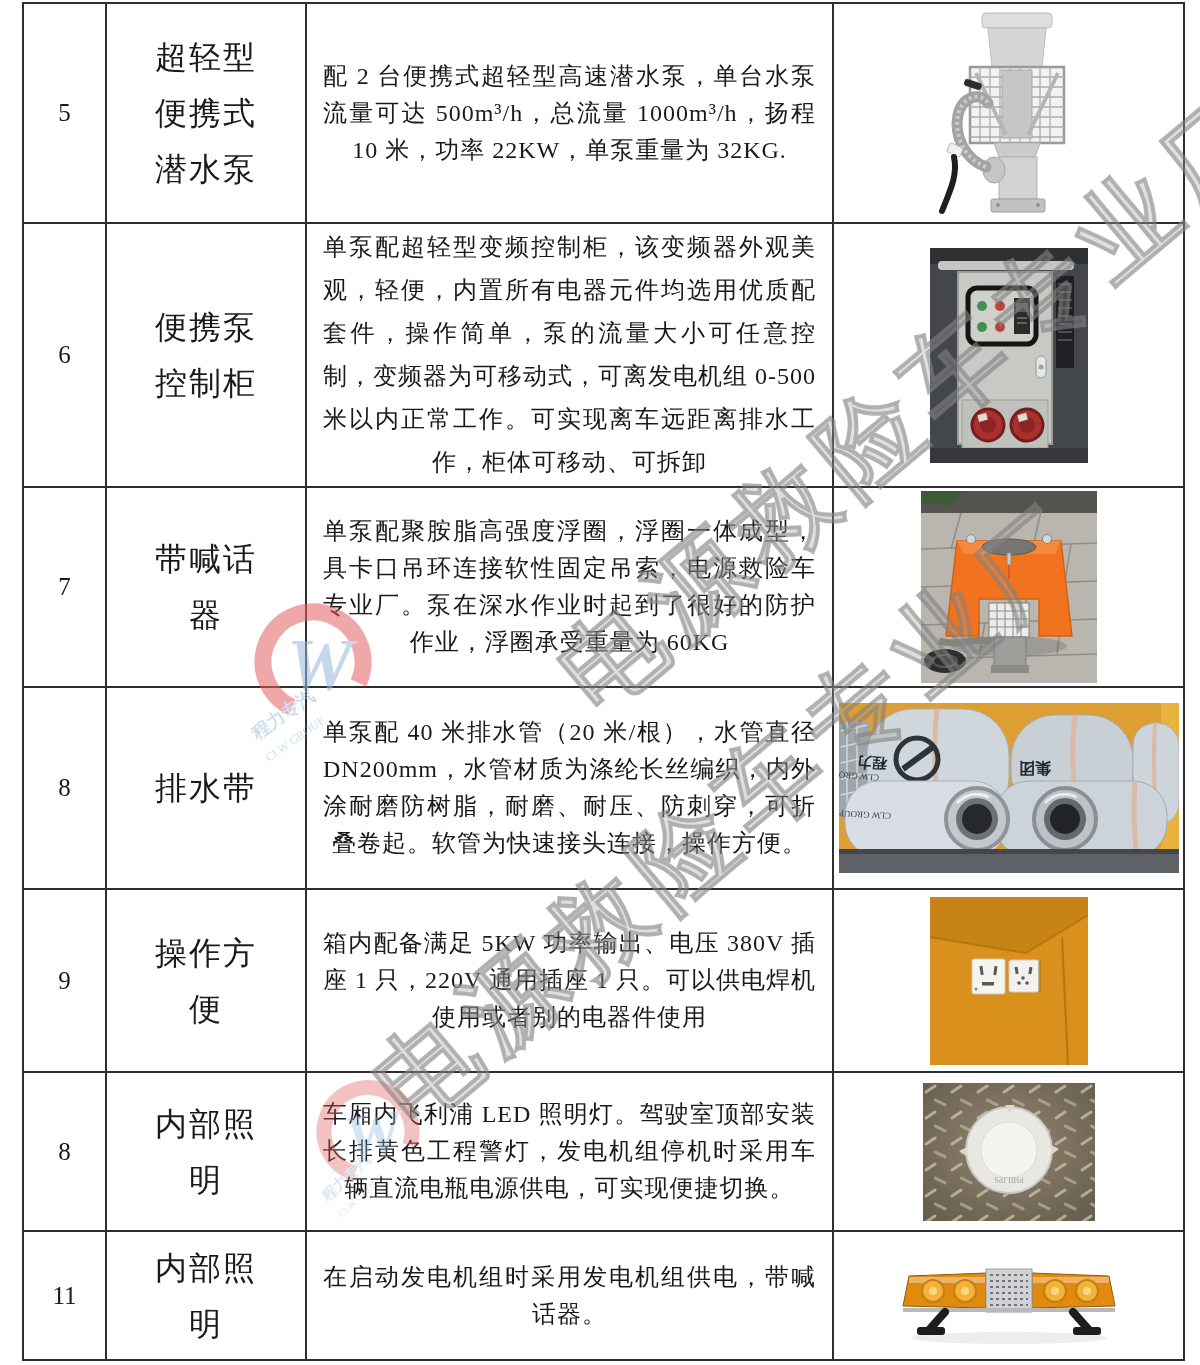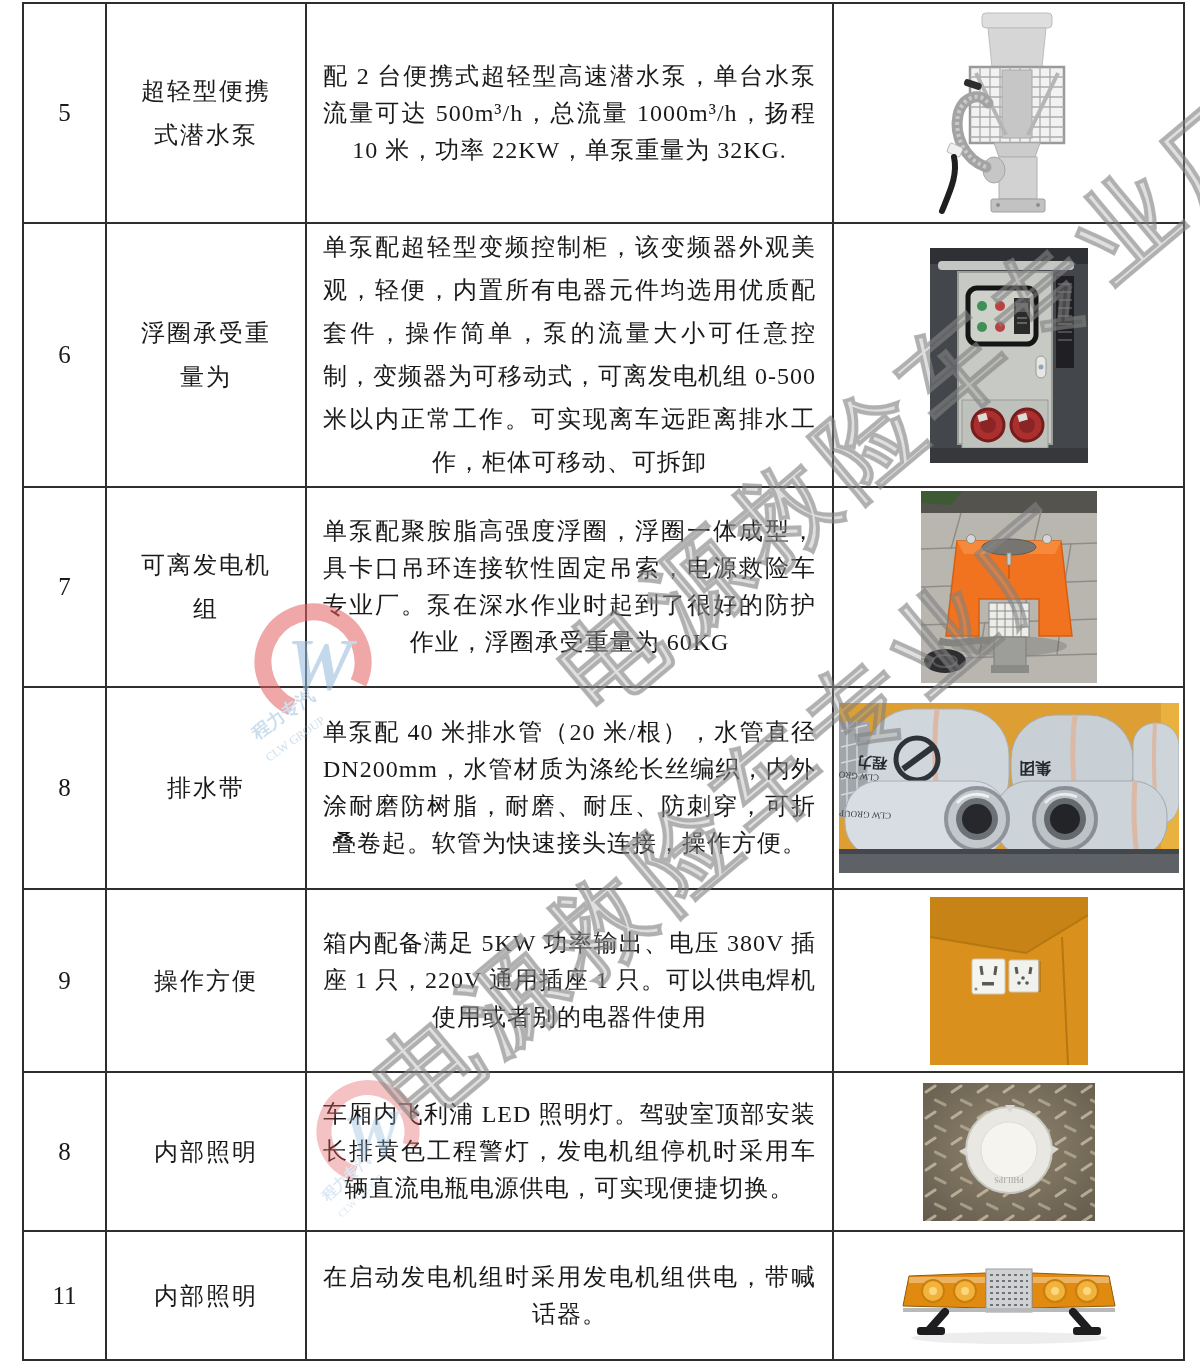"超轻型便携式潜水泵" td.name { font-size: 24px -> 32px; line-height: 44px -> 56px }
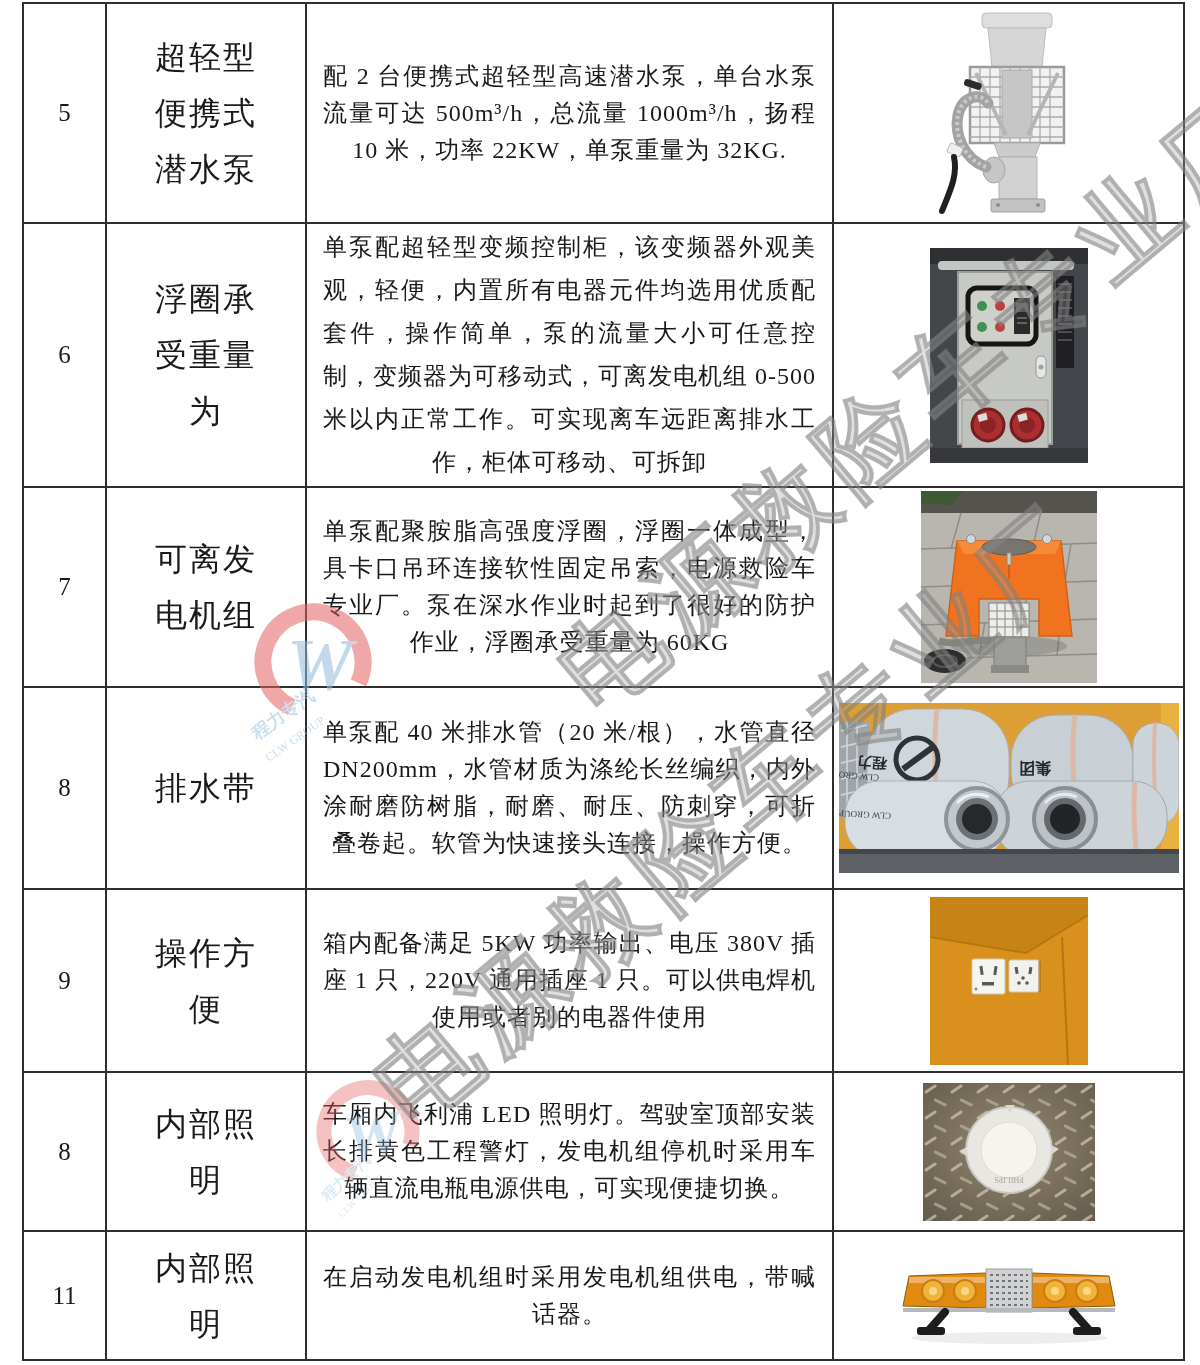"浮圈承受重量为" td.name { text: 浮圈承受重量为 -> 便携泵控制柜 }
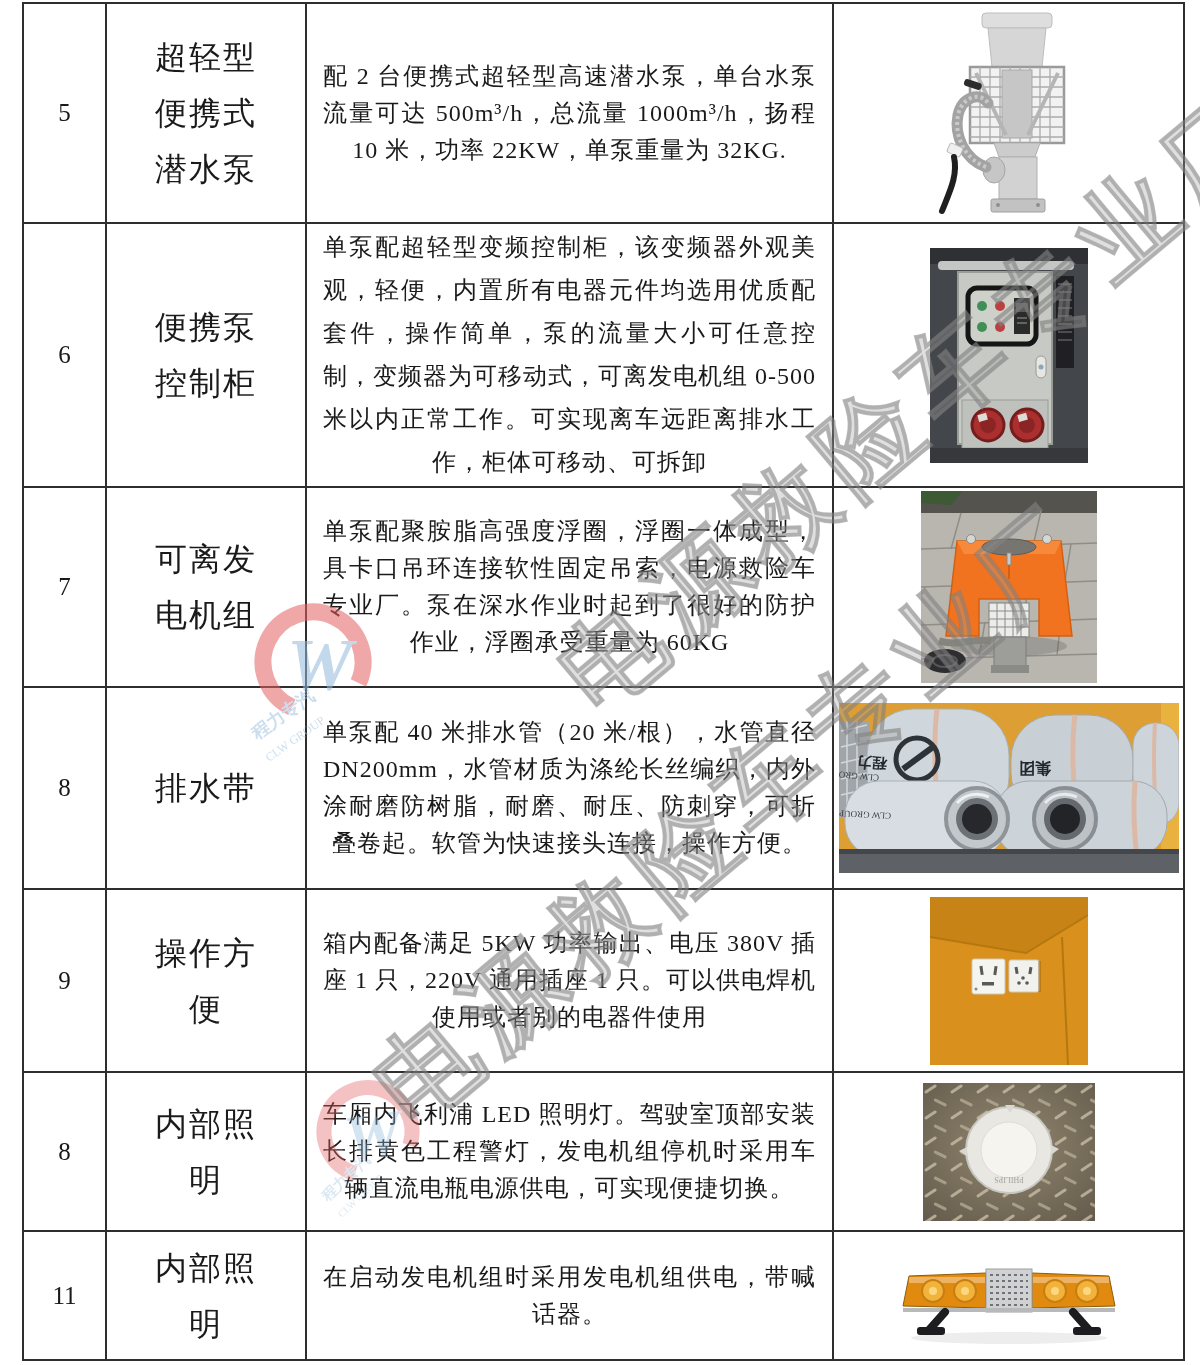"可离发电机组" td.name { text: 可离发电机组 -> 带喊话器 }
